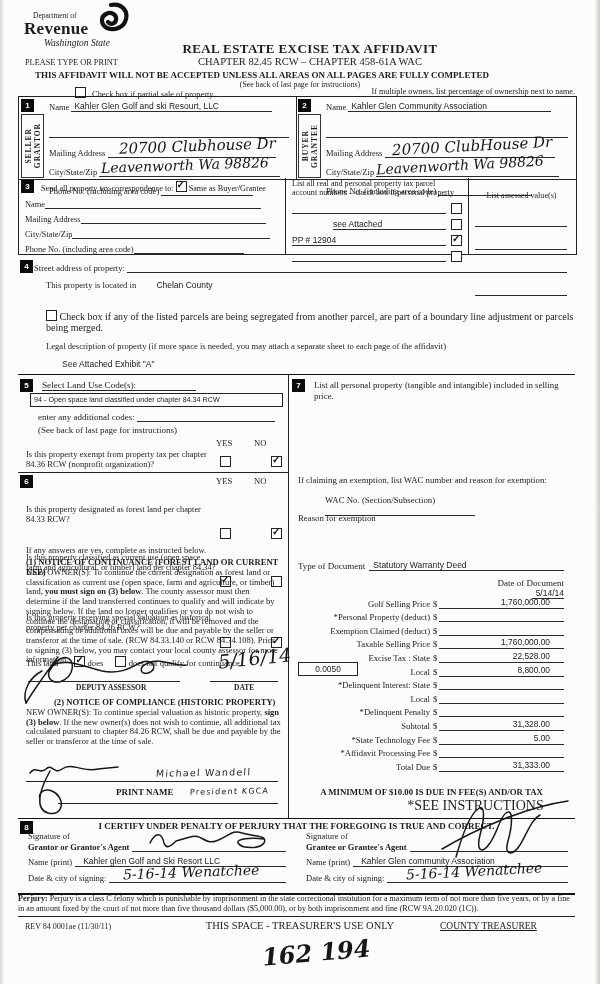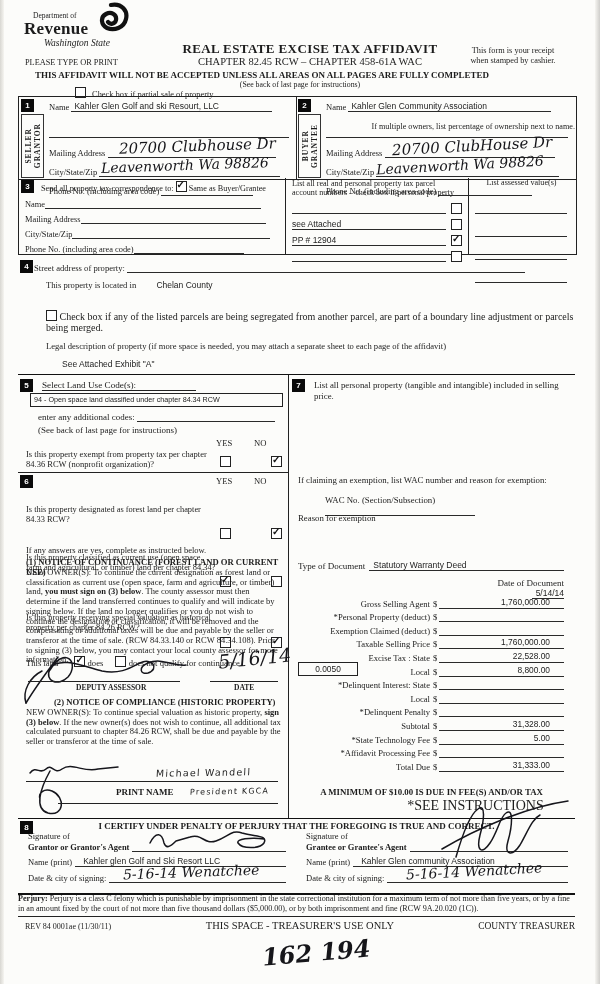"This form is your receipt" div.abs { html: <div> <span>This form is your receipt</span><br> <span>when stamped by cashier.</span> </div> -> none }
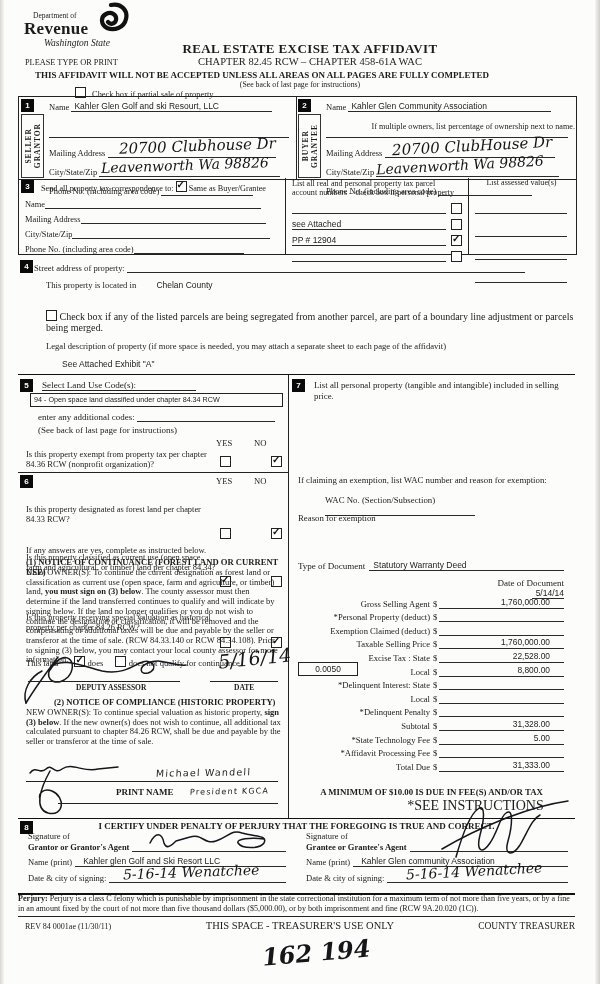"If multiple owners, list percentage" div.abs { margin-top: 35px -> none }
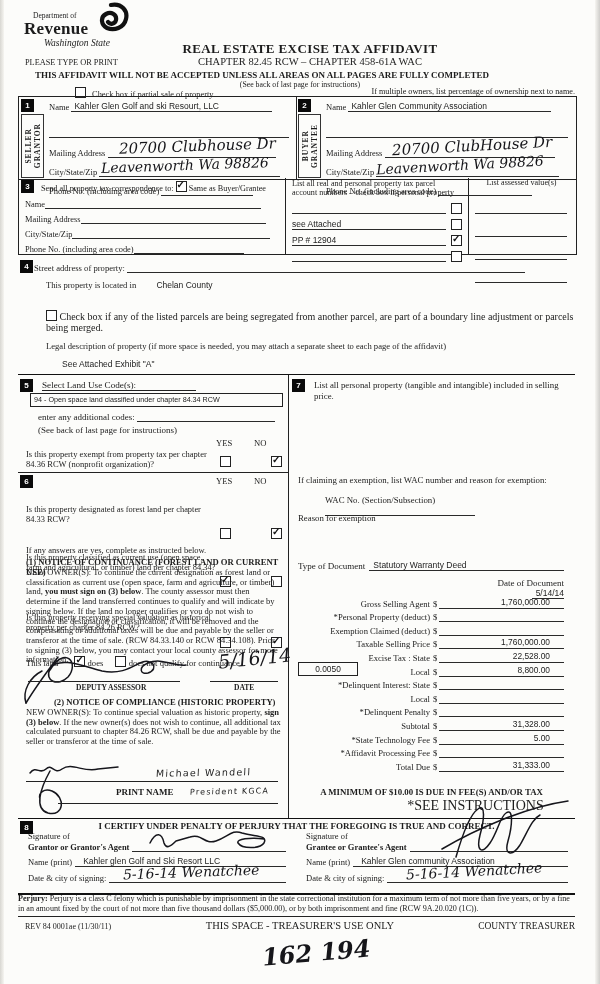"List assessed value(s)" div { padding-top: 0 -> 13px }
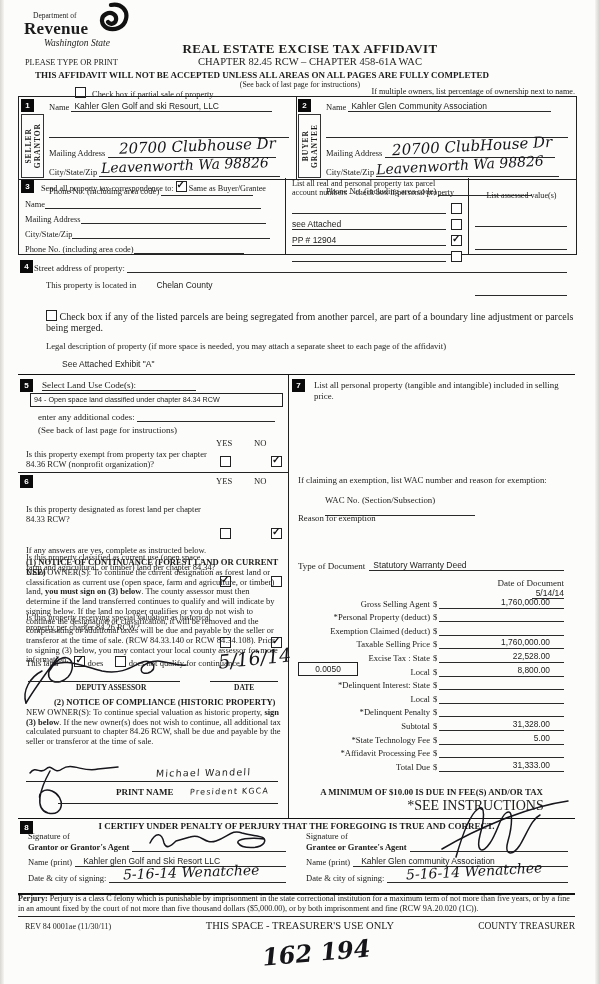"see Attached" div { margin-left: none -> 41px }
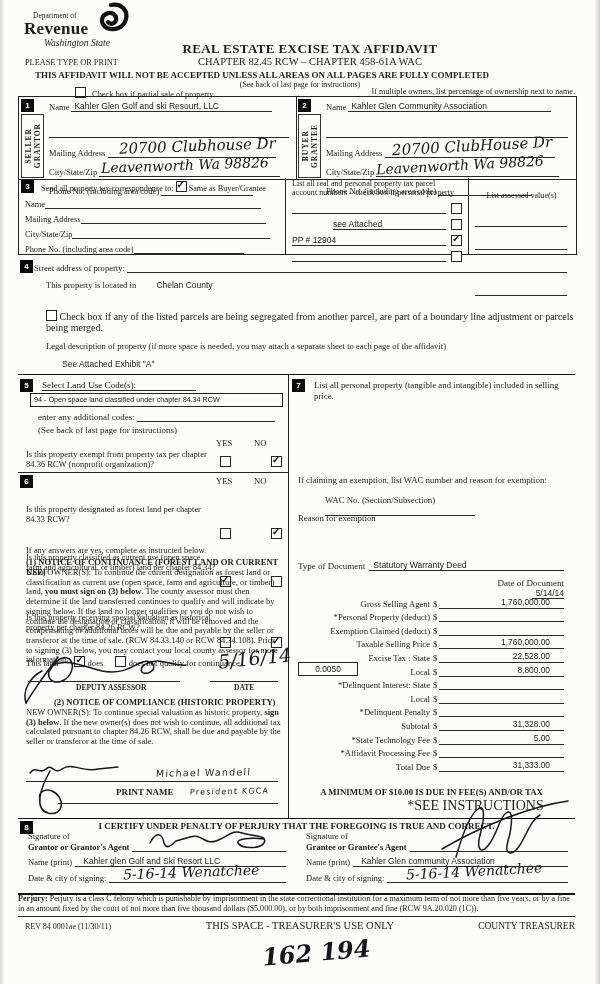"Gross Selling Agent" span.mlabel { text: Gross Selling Agent -> Golf Selling Price }
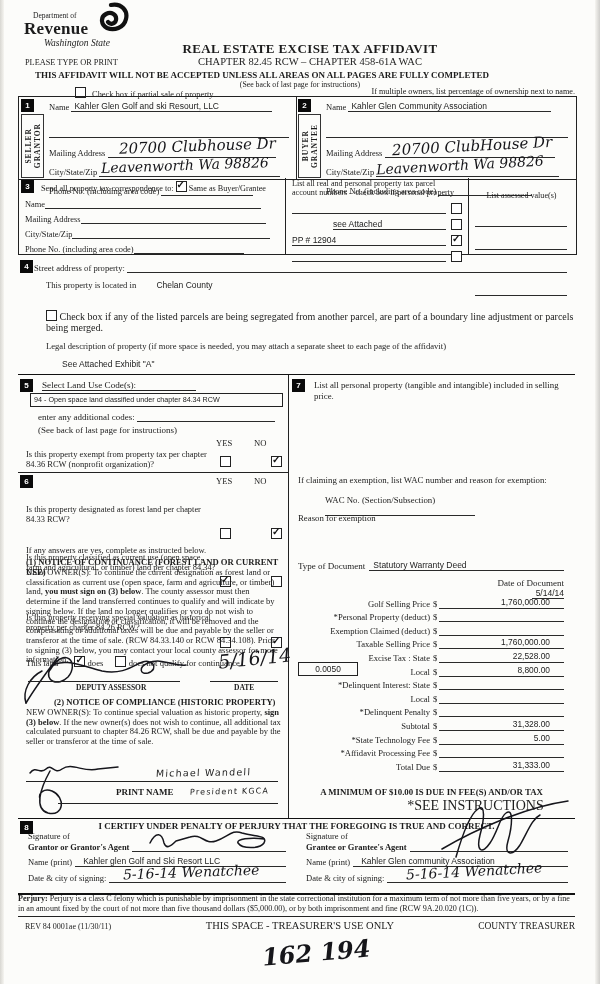"COUNTY TREASURER" div.abs { text-align: right -> left; text-decoration: none -> underline }
